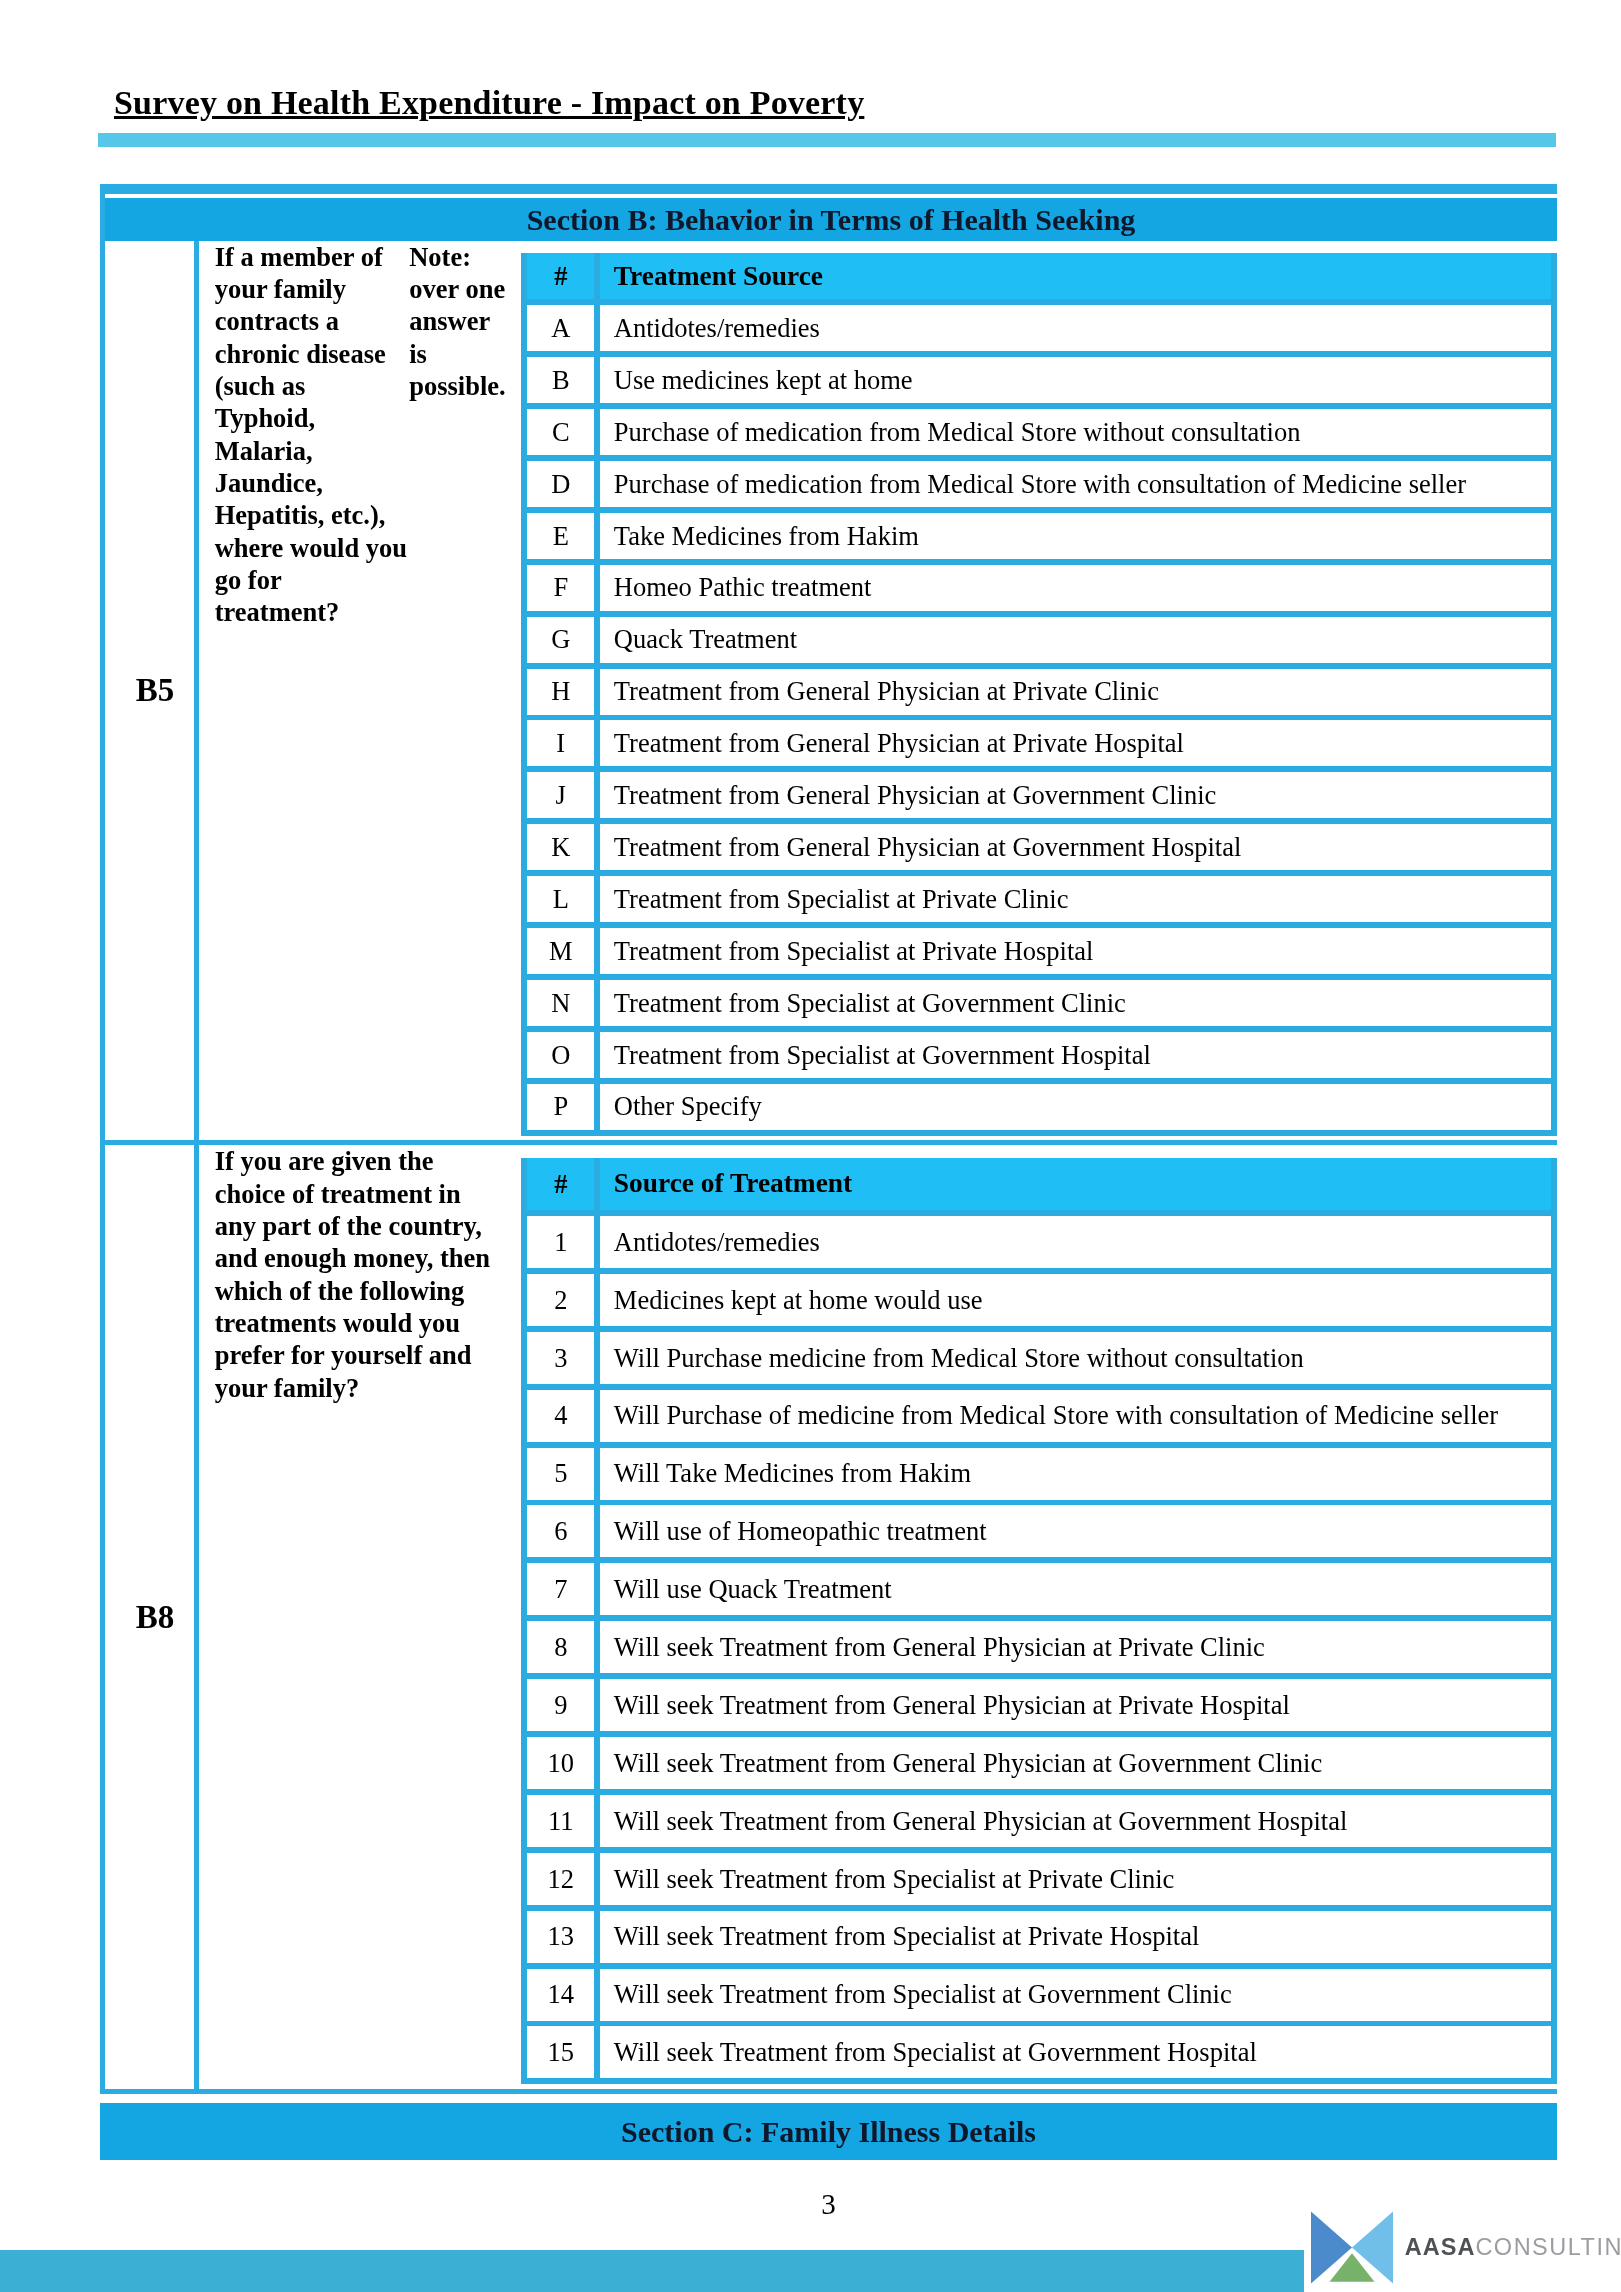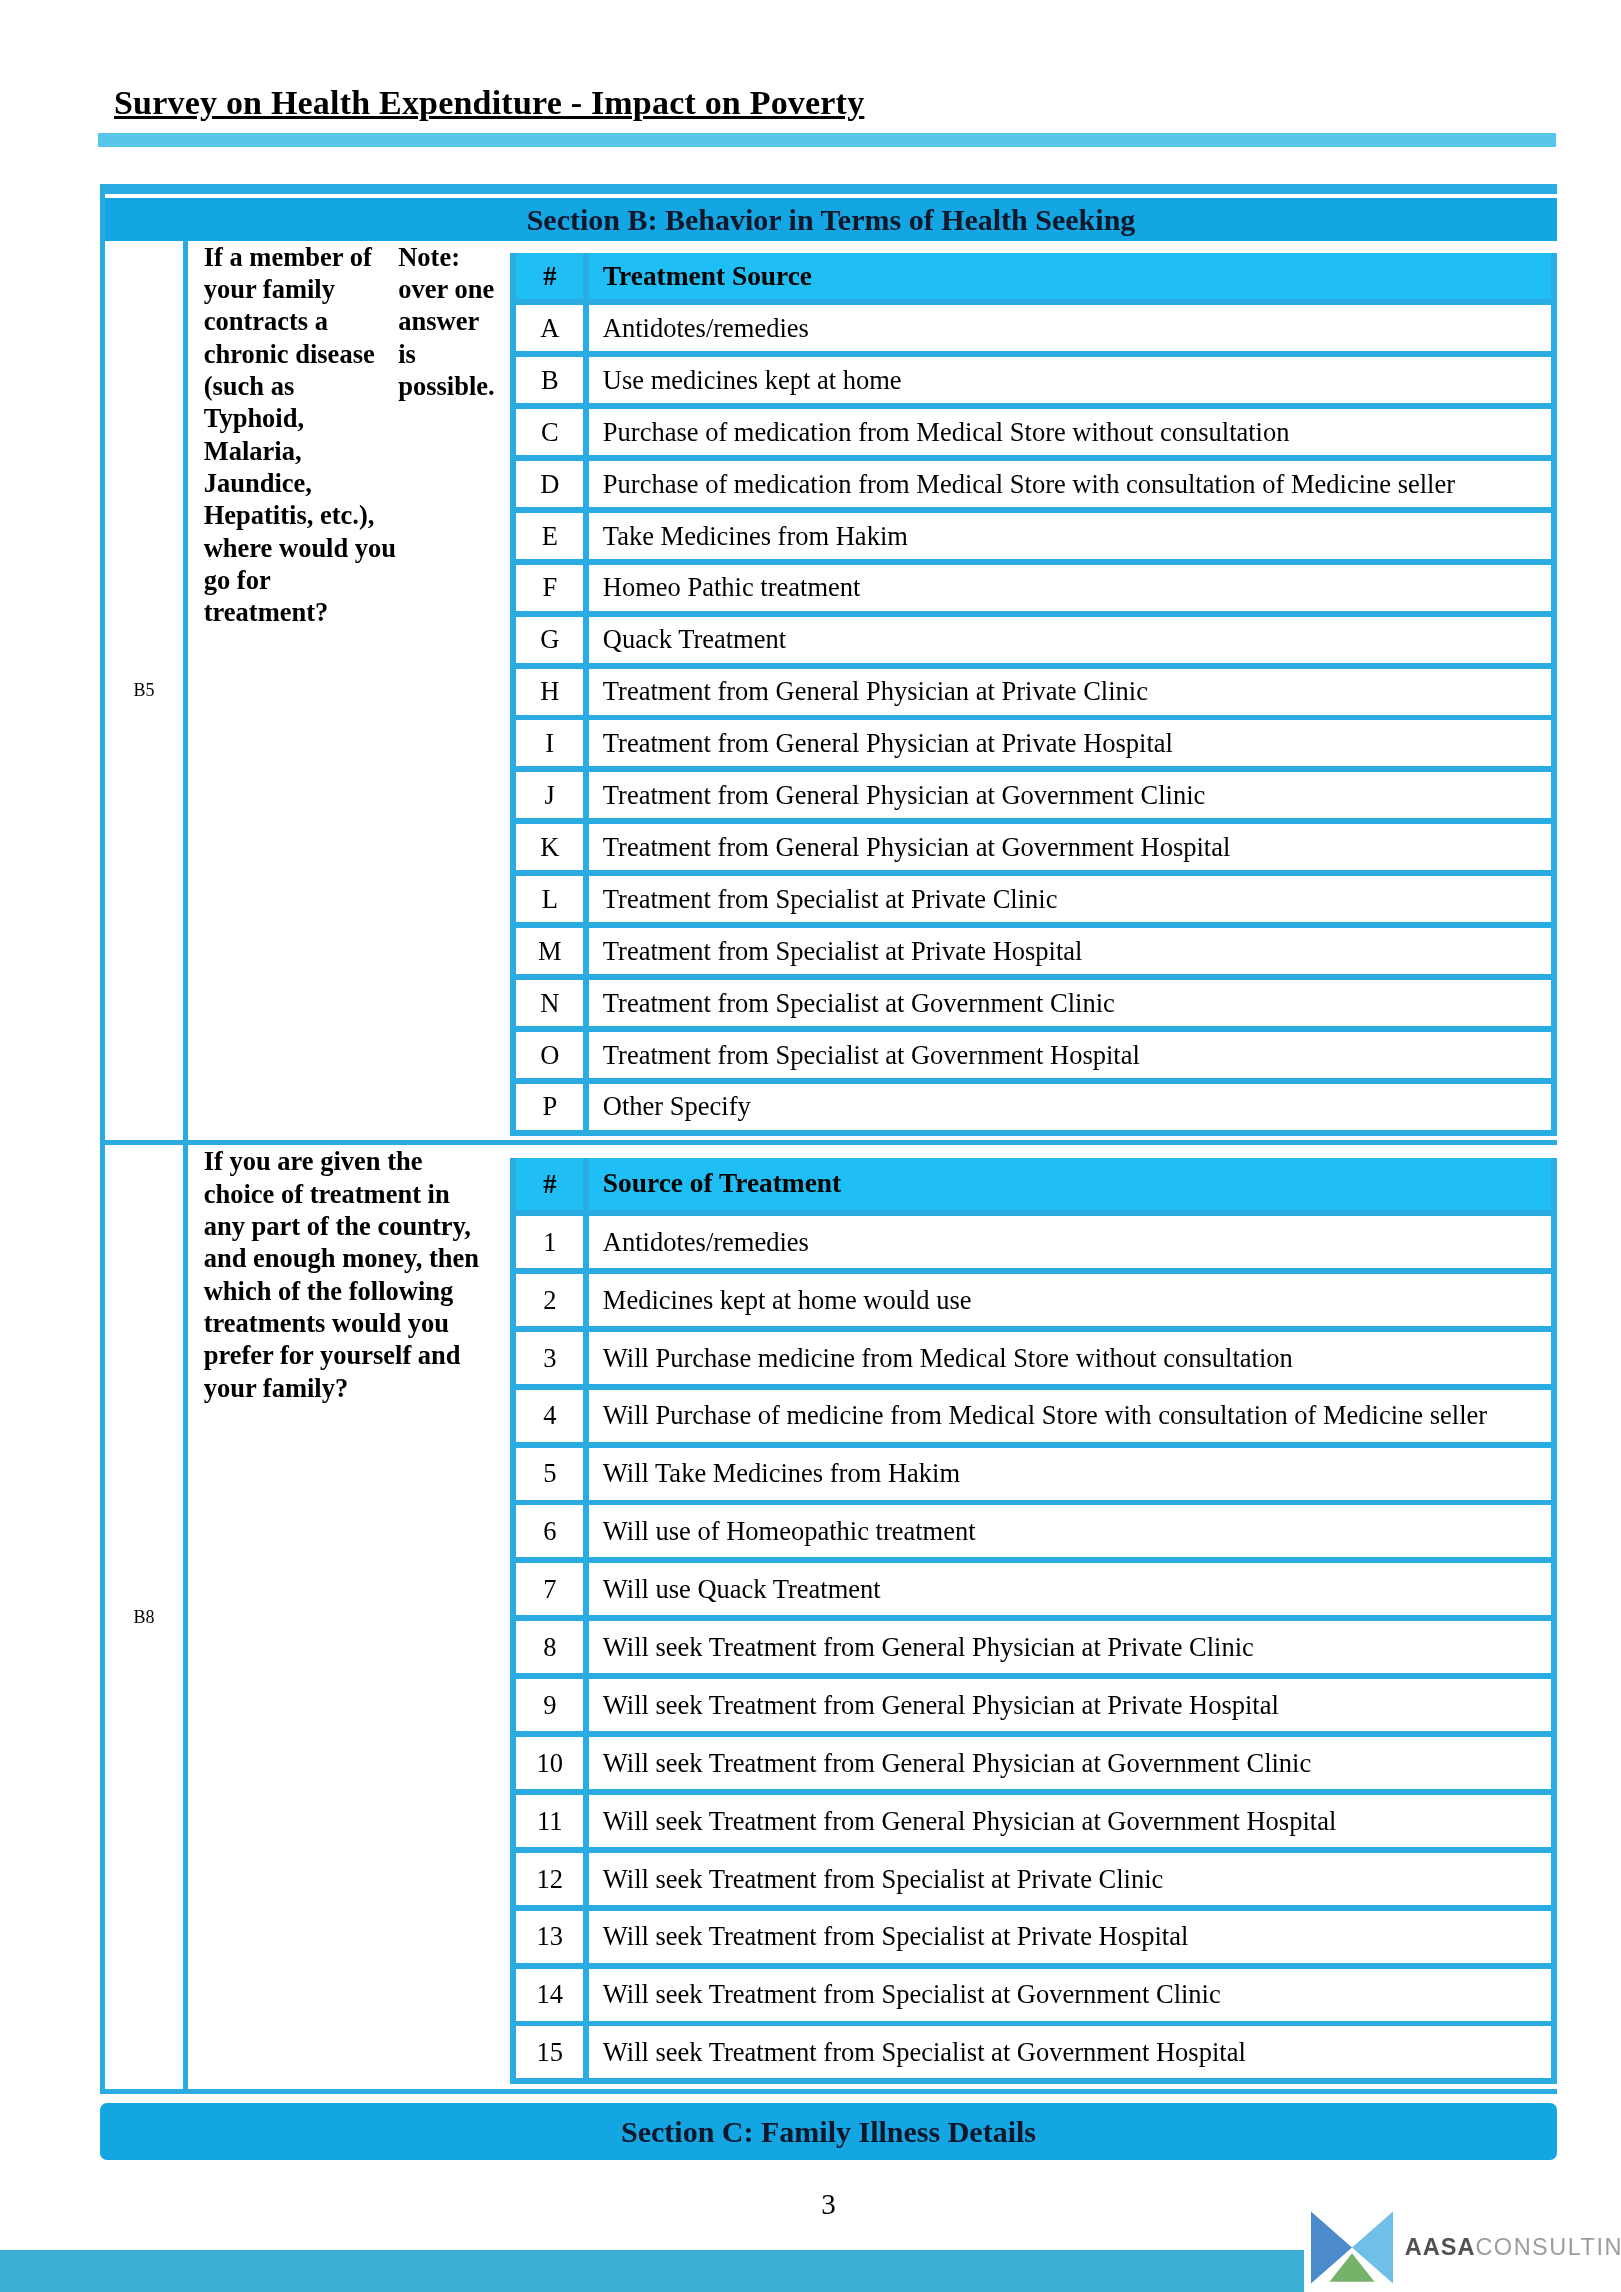"B5" .ncol { font-size: 18px -> 33px; font-weight: normal -> bold; margin-left: none -> 11px }
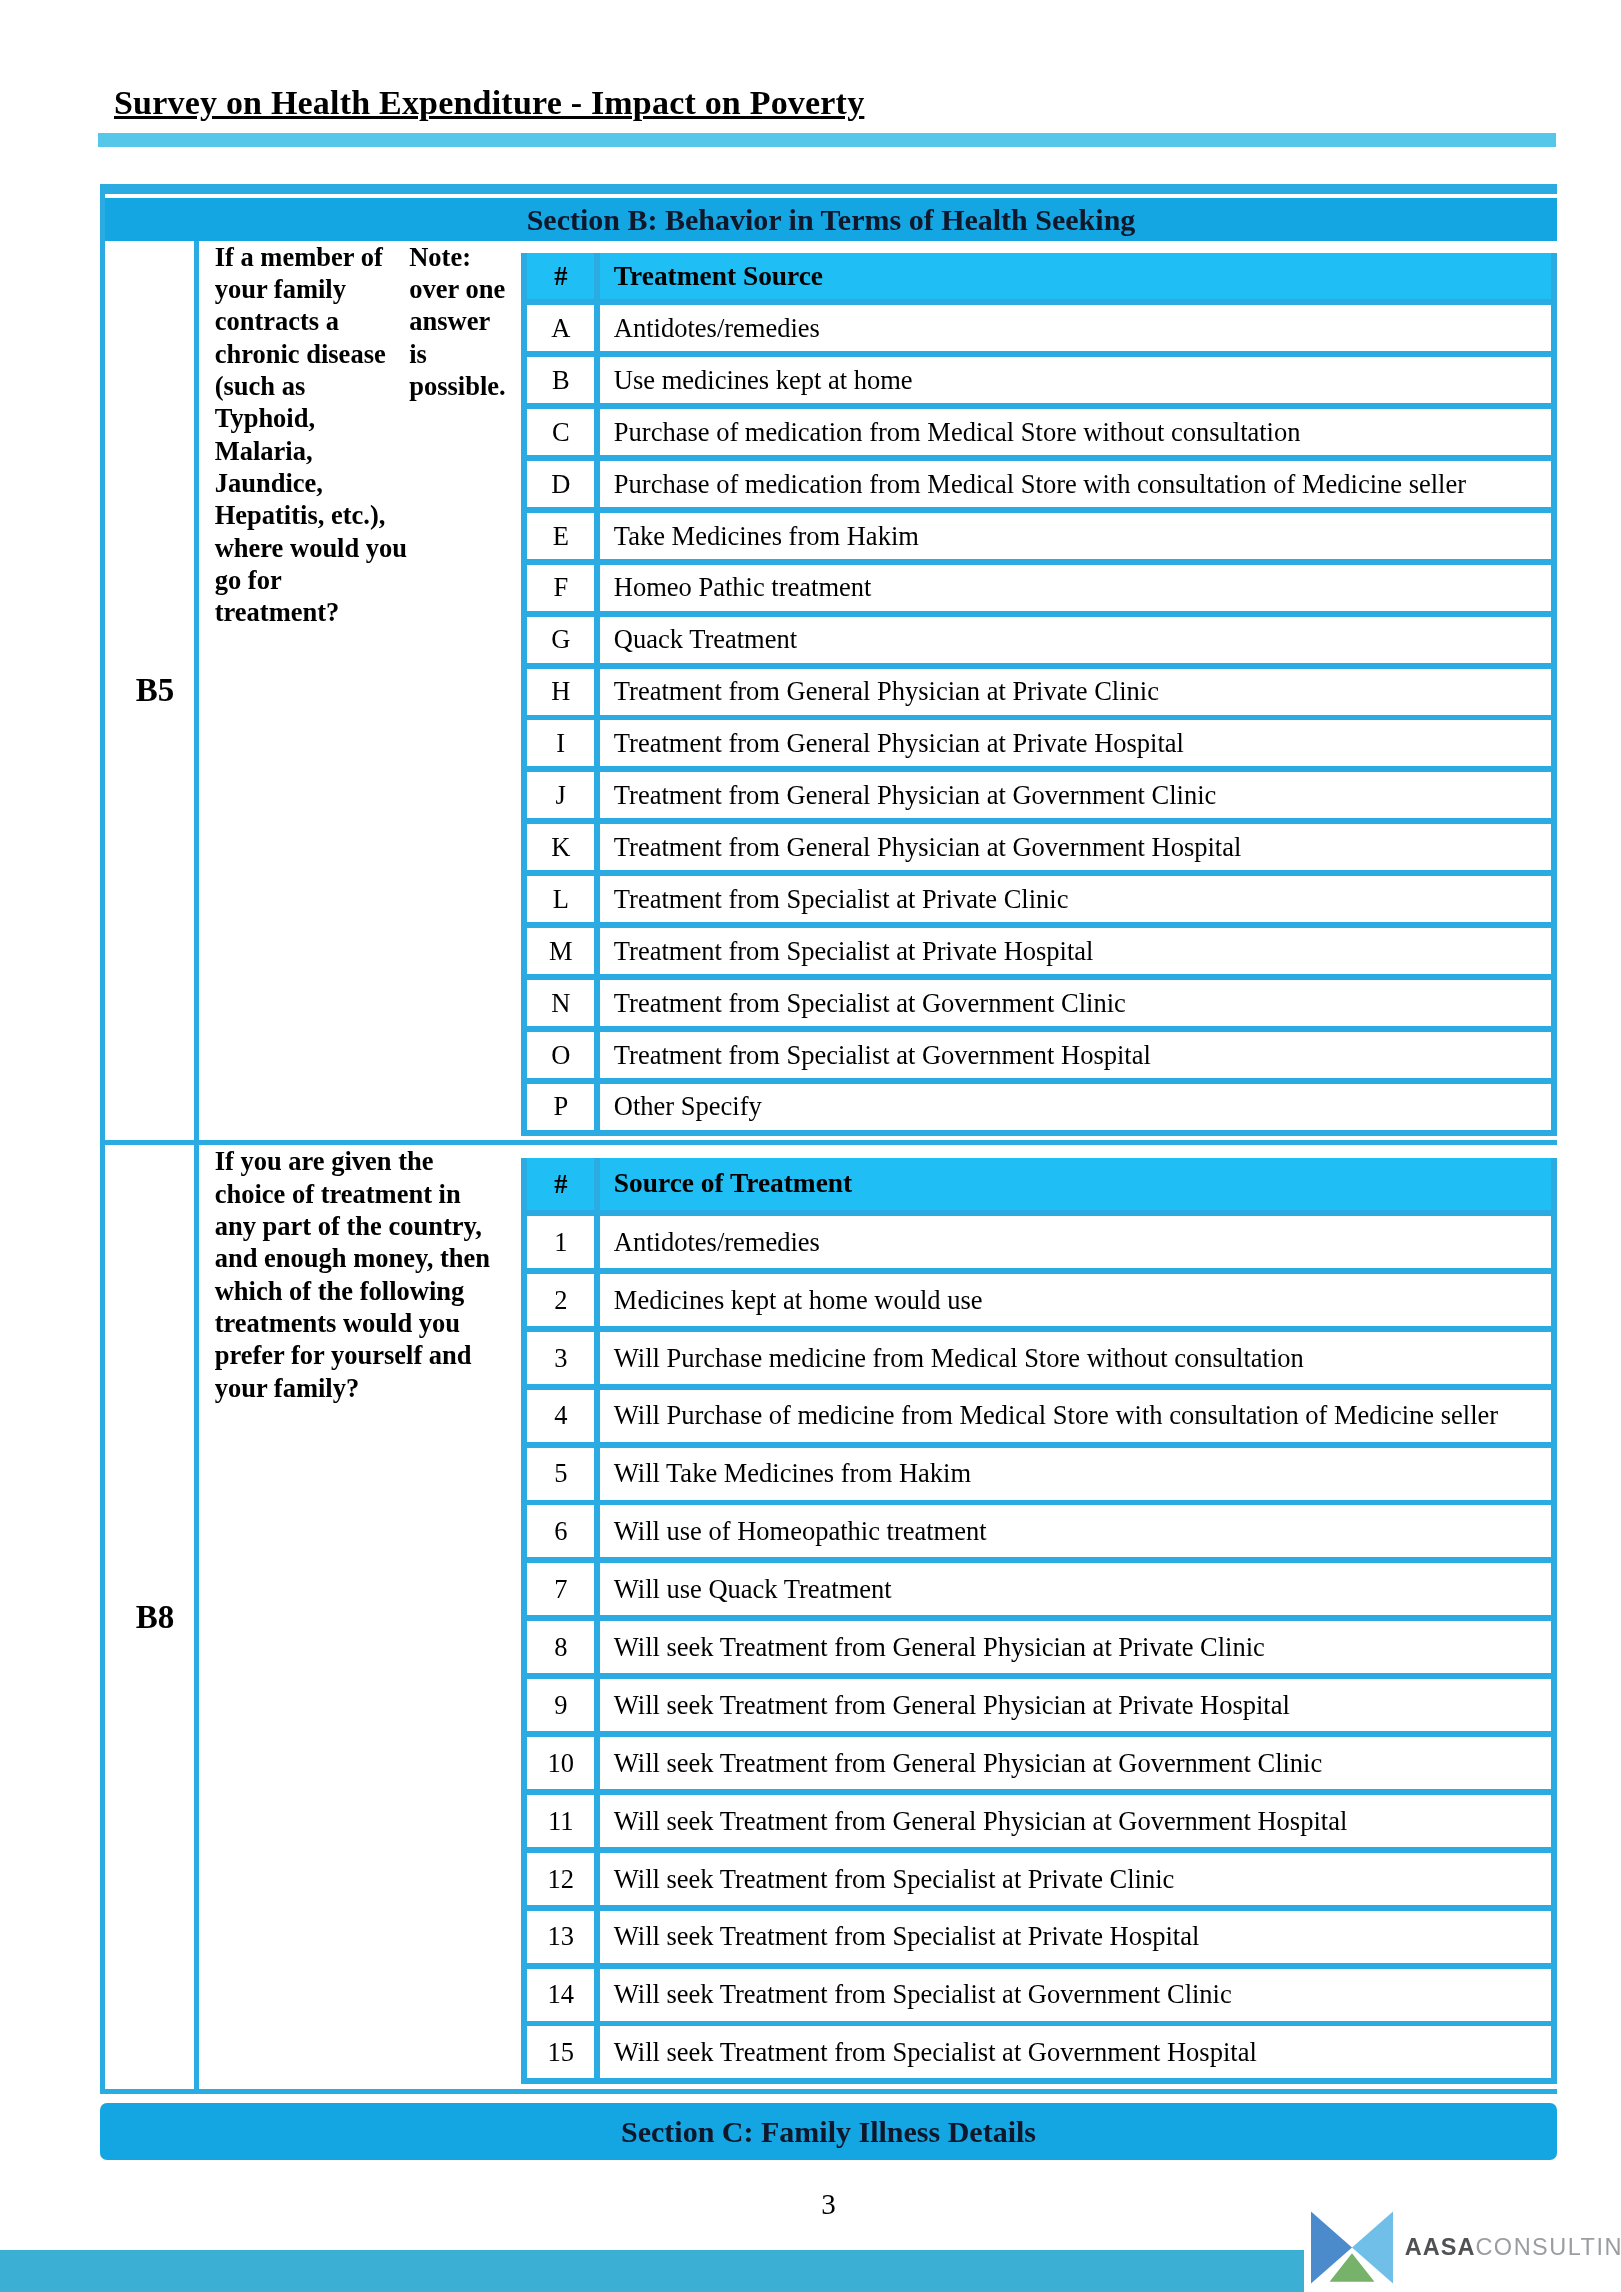"Section C: Family Illness Details" .section-bar.c { border-radius: 7px -> none }
